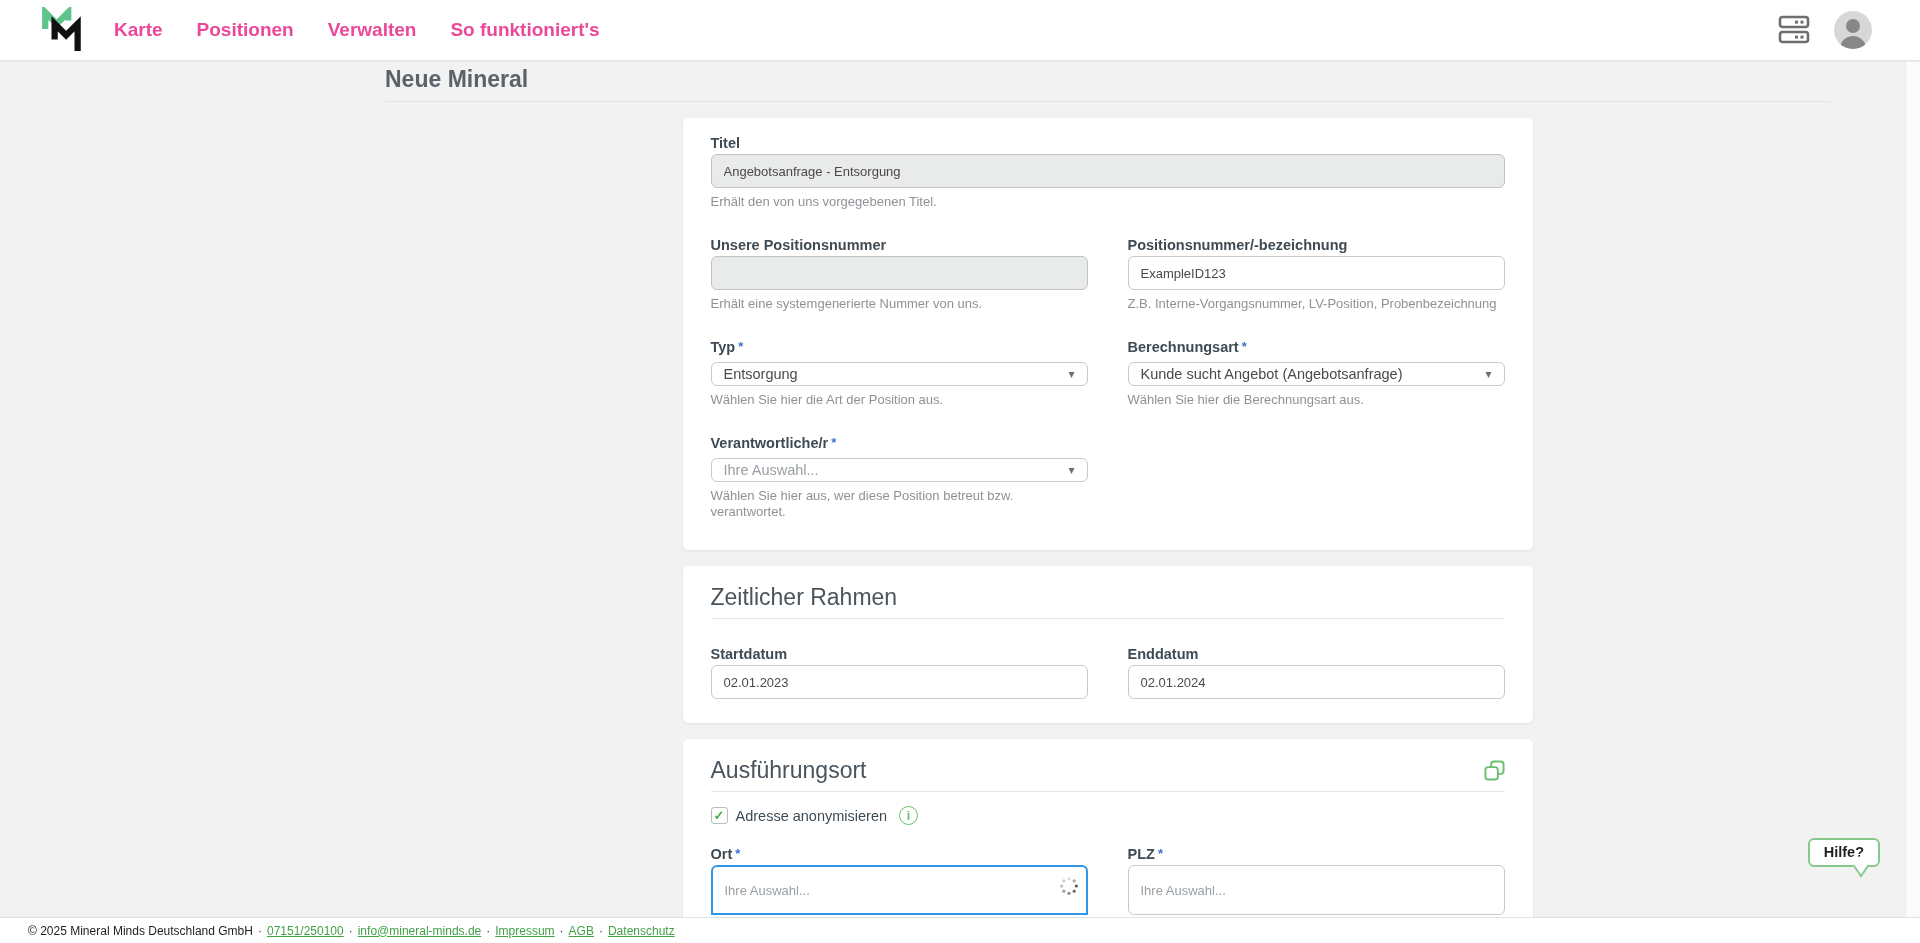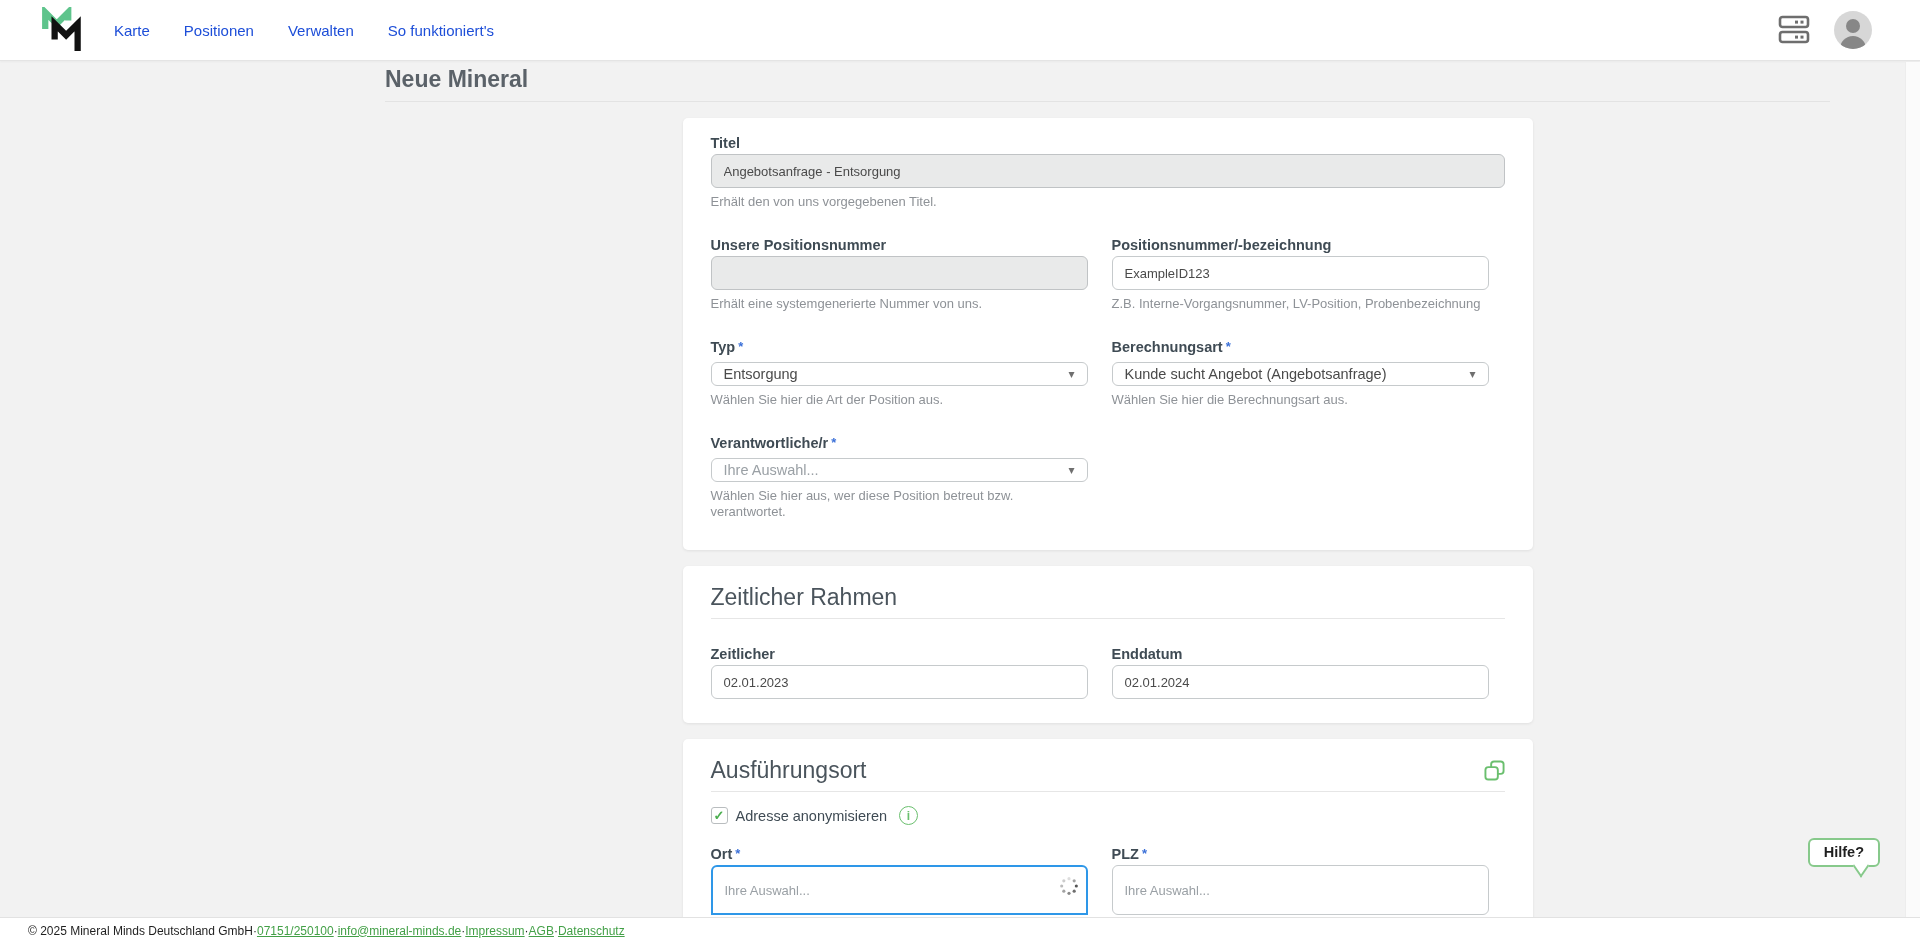"Karte" .nav-link { color: #1d4ed8 -> #ec4899; font-size: 15px -> 19px; font-weight: 400 -> 700 }
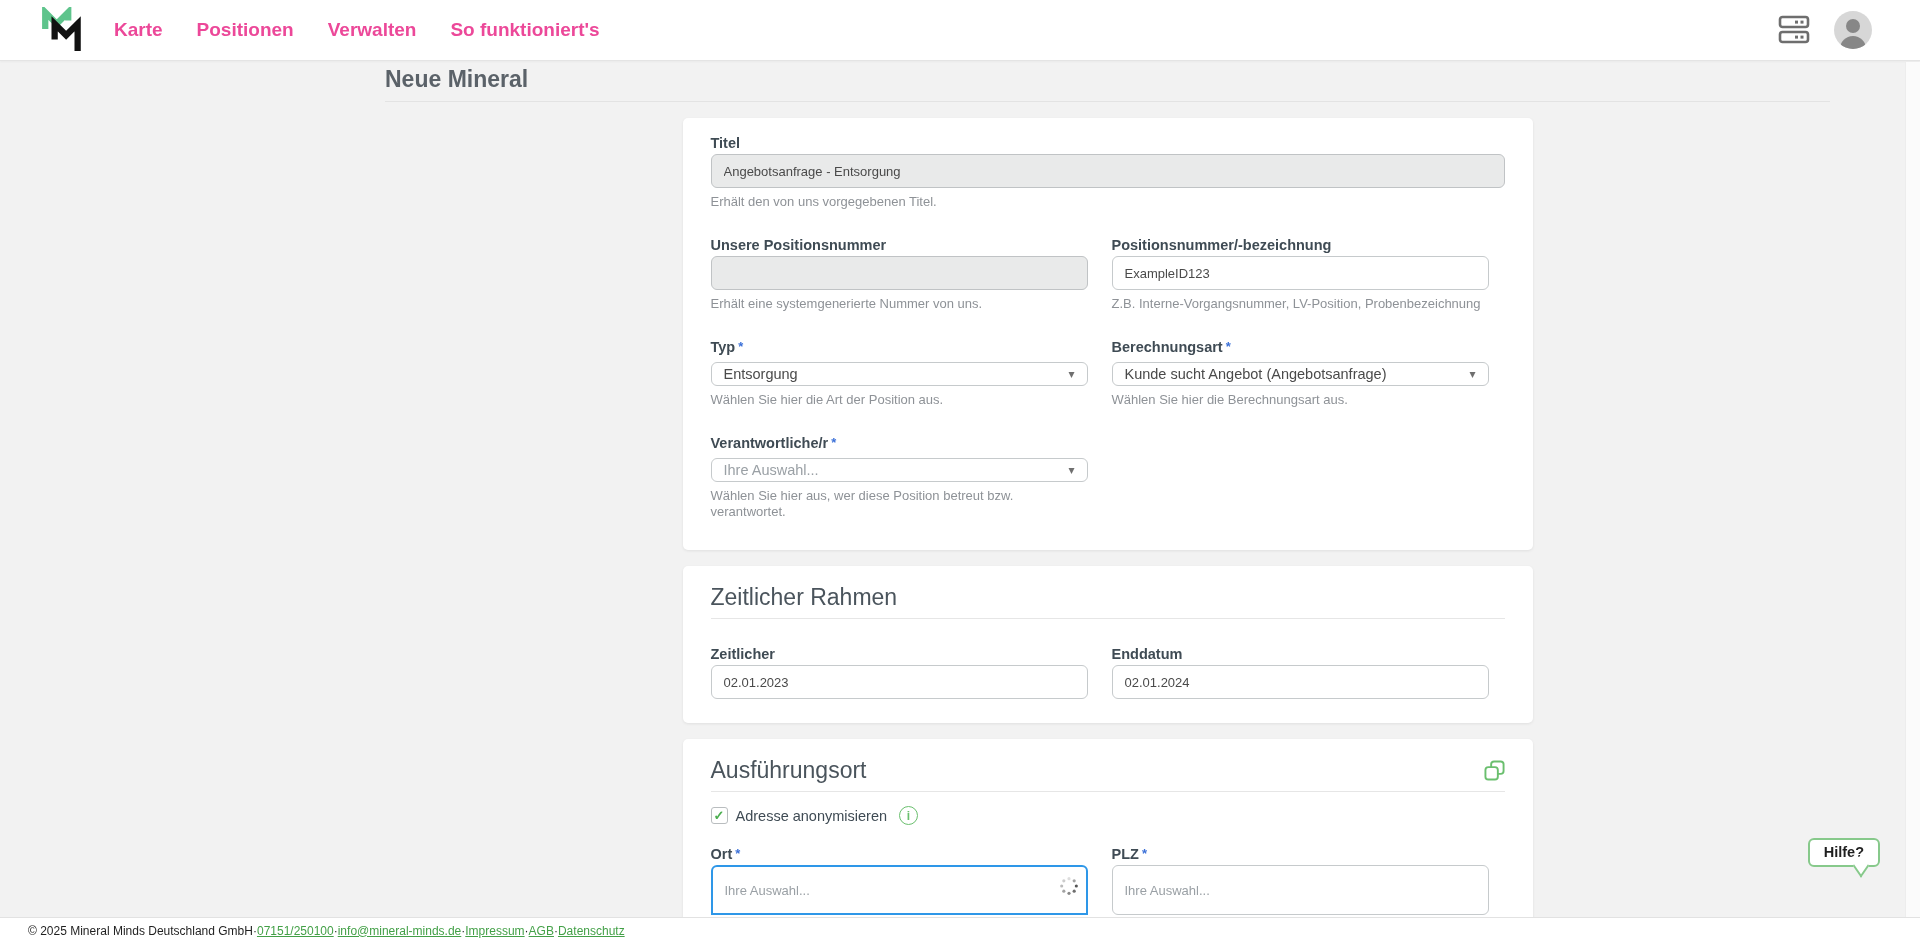"Unsere Positionsnummer" .row { gap: 24px -> 40px }
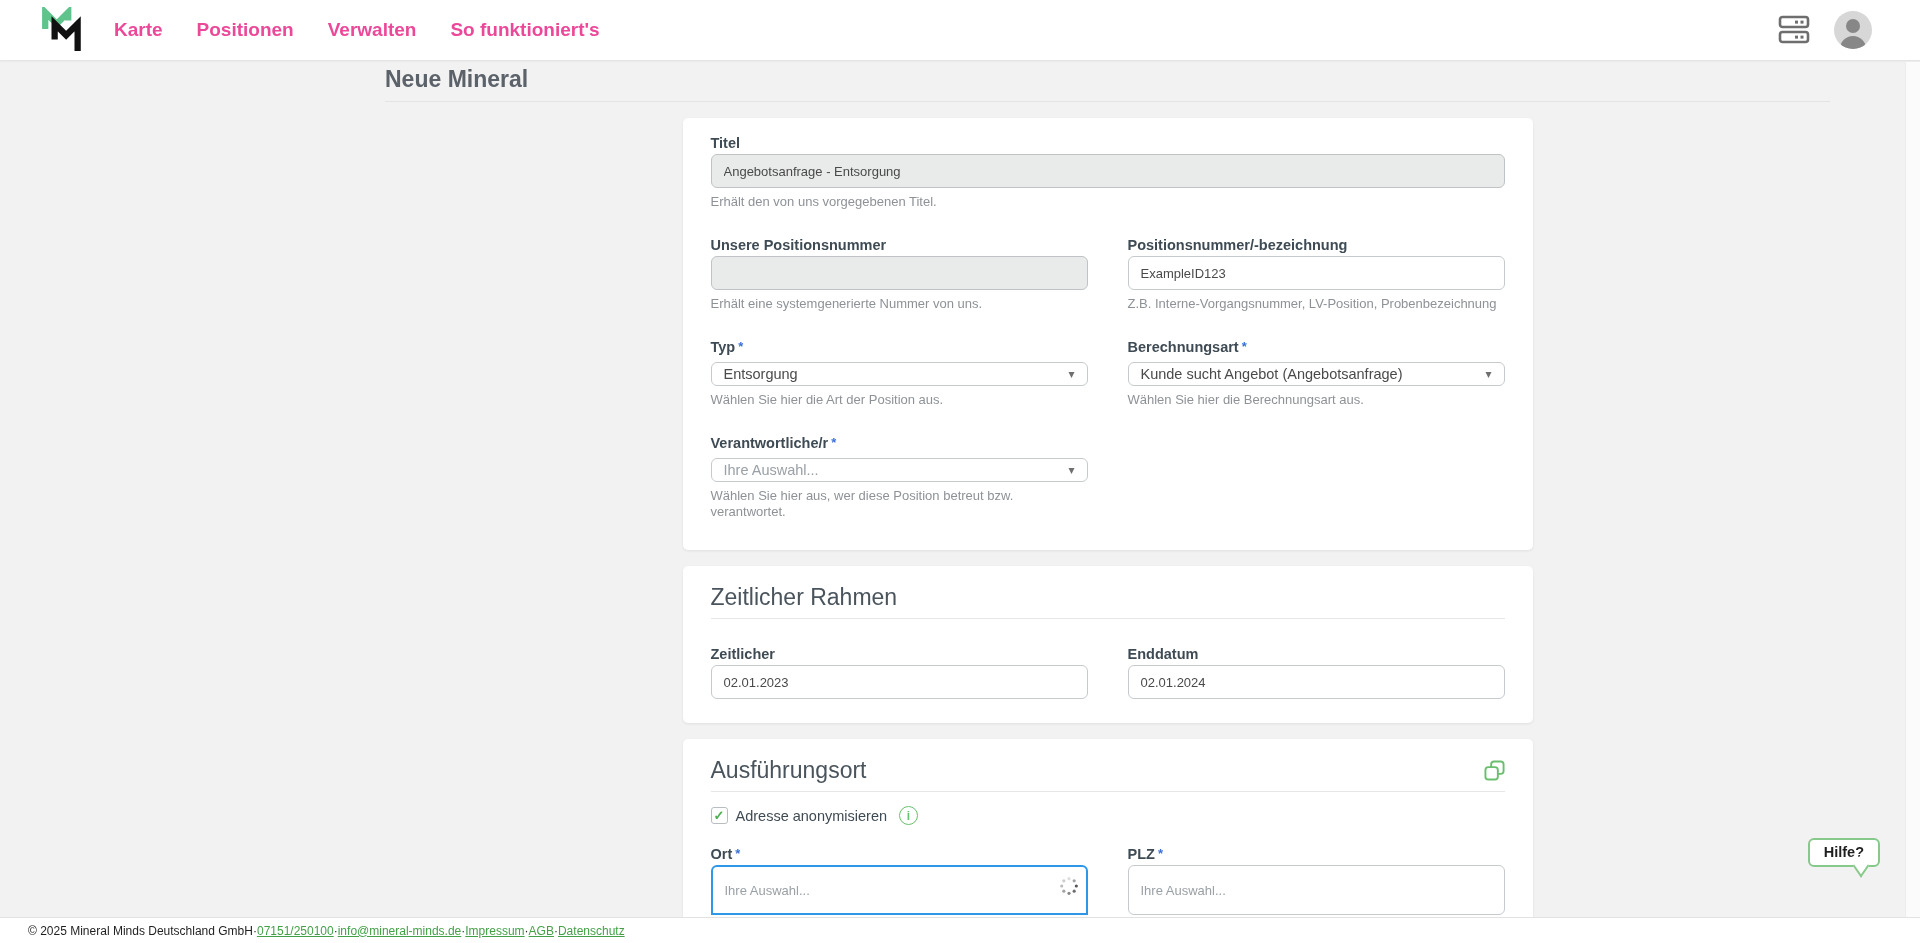"Zeitlicher" div.field-label { text: Zeitlicher -> Startdatum }
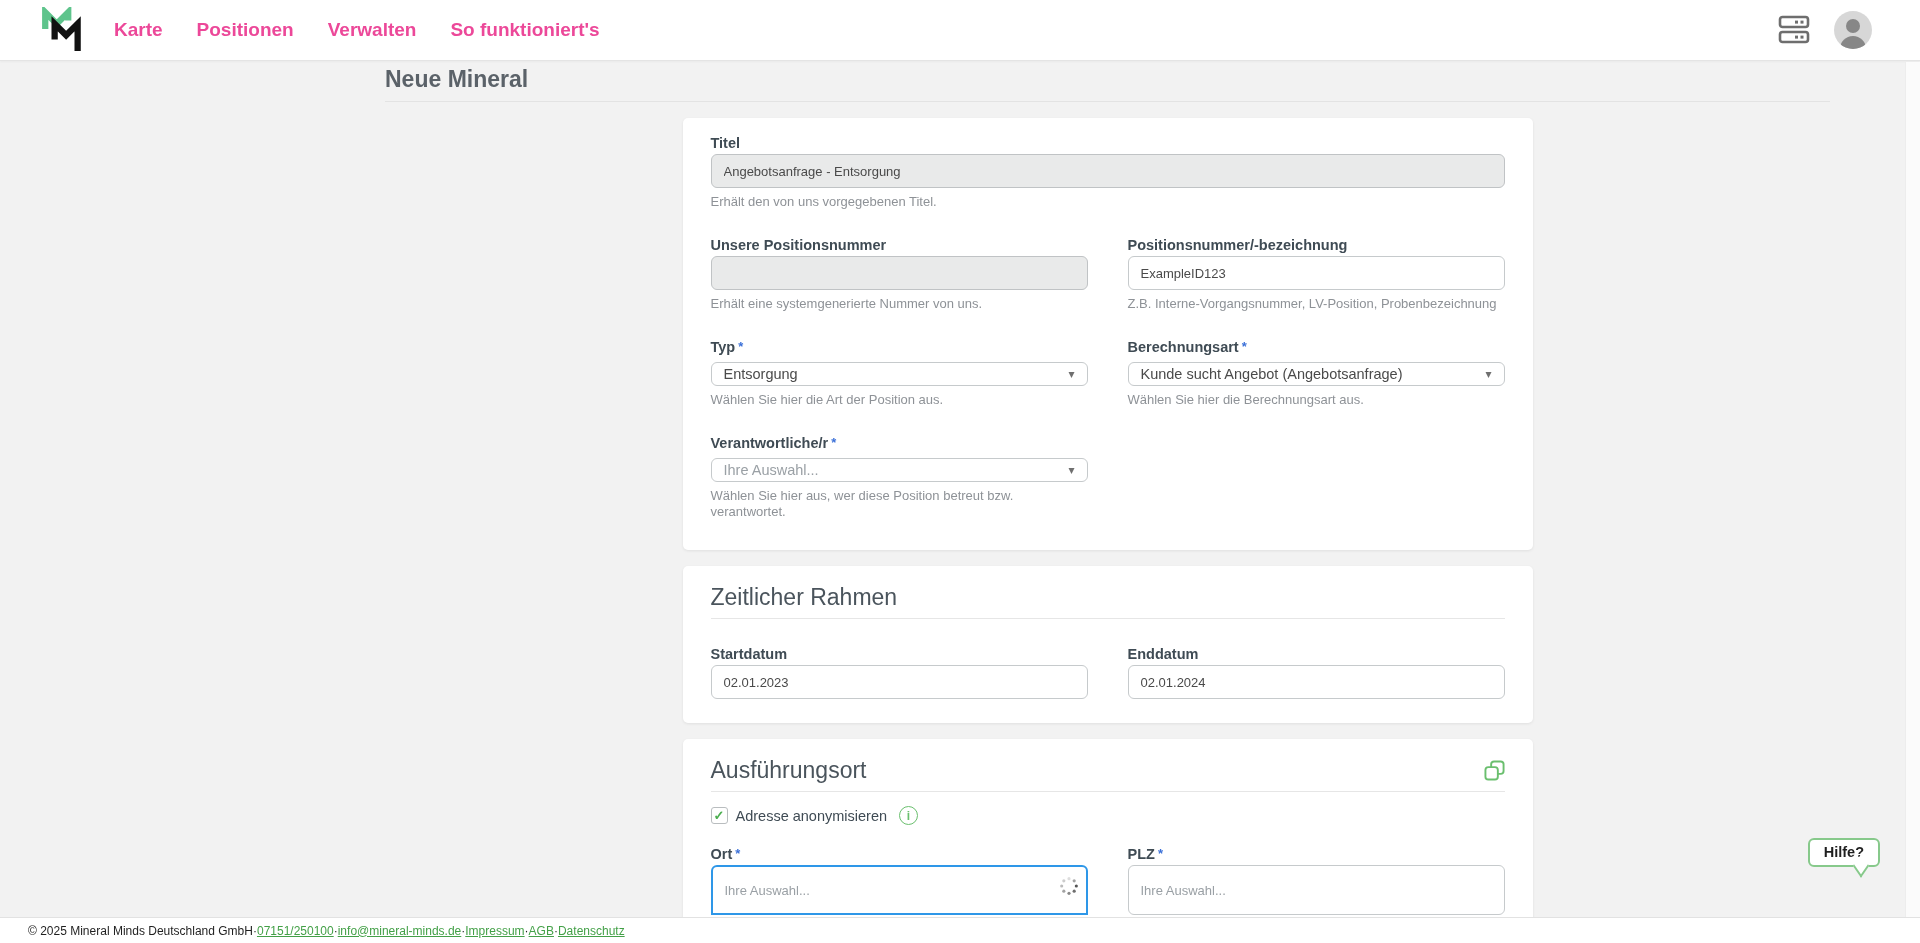"© 2025 Mineral Minds Deutschland" .footer-left { gap: none -> 5px }
